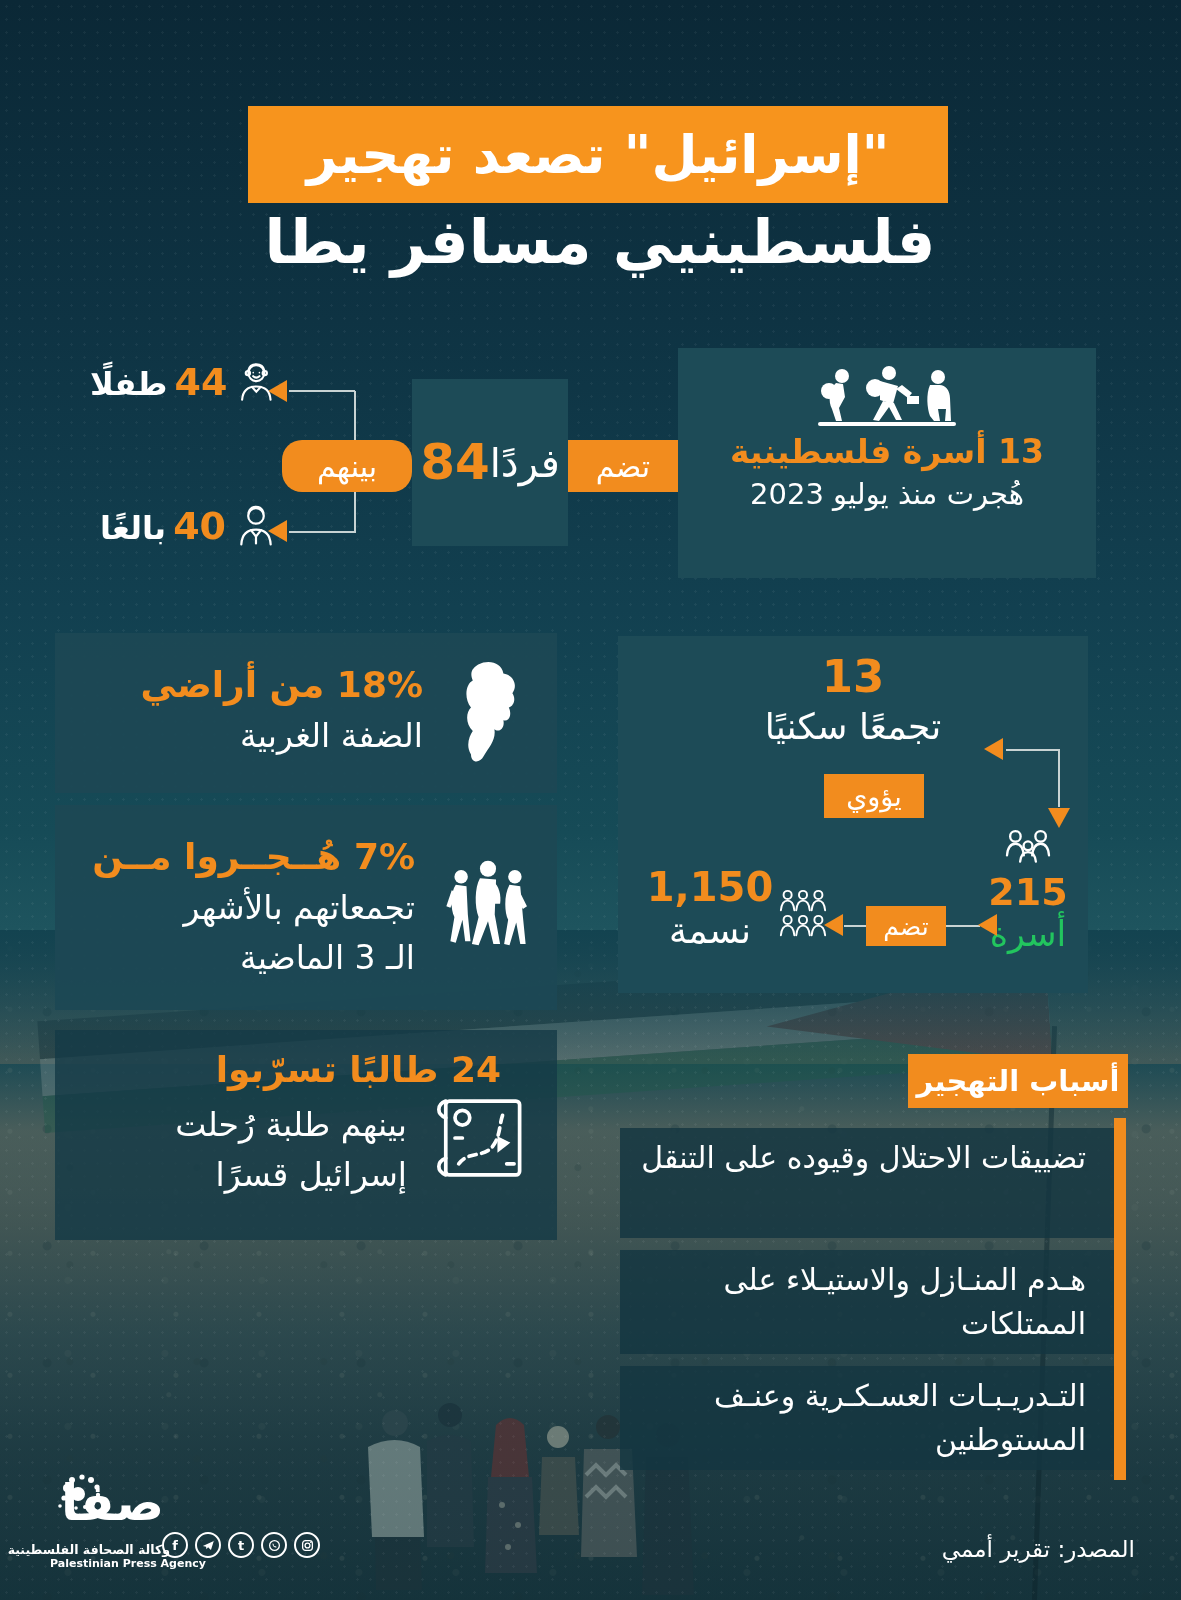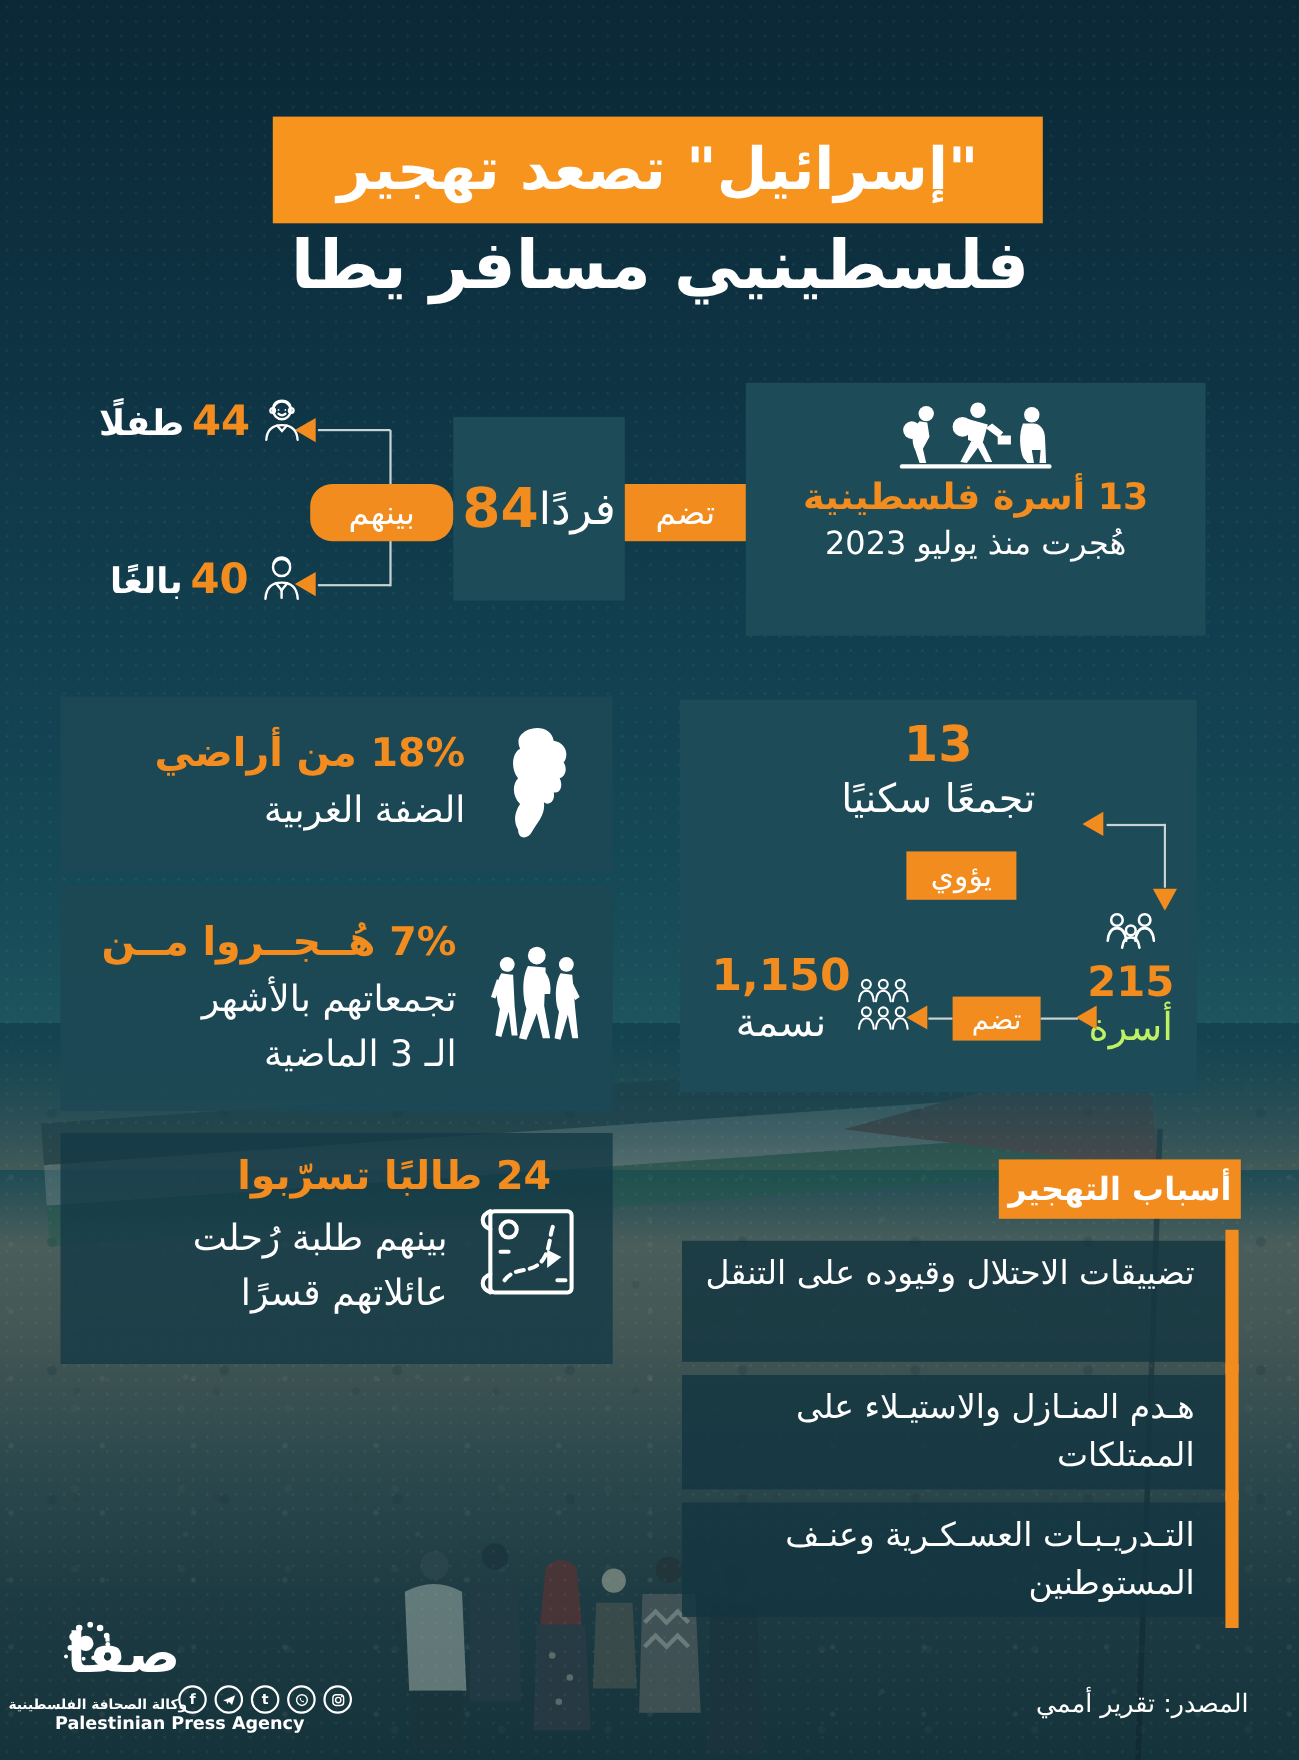"أسرة" #p-comm .g-fam .u { color: #bef264 -> #22c55e }
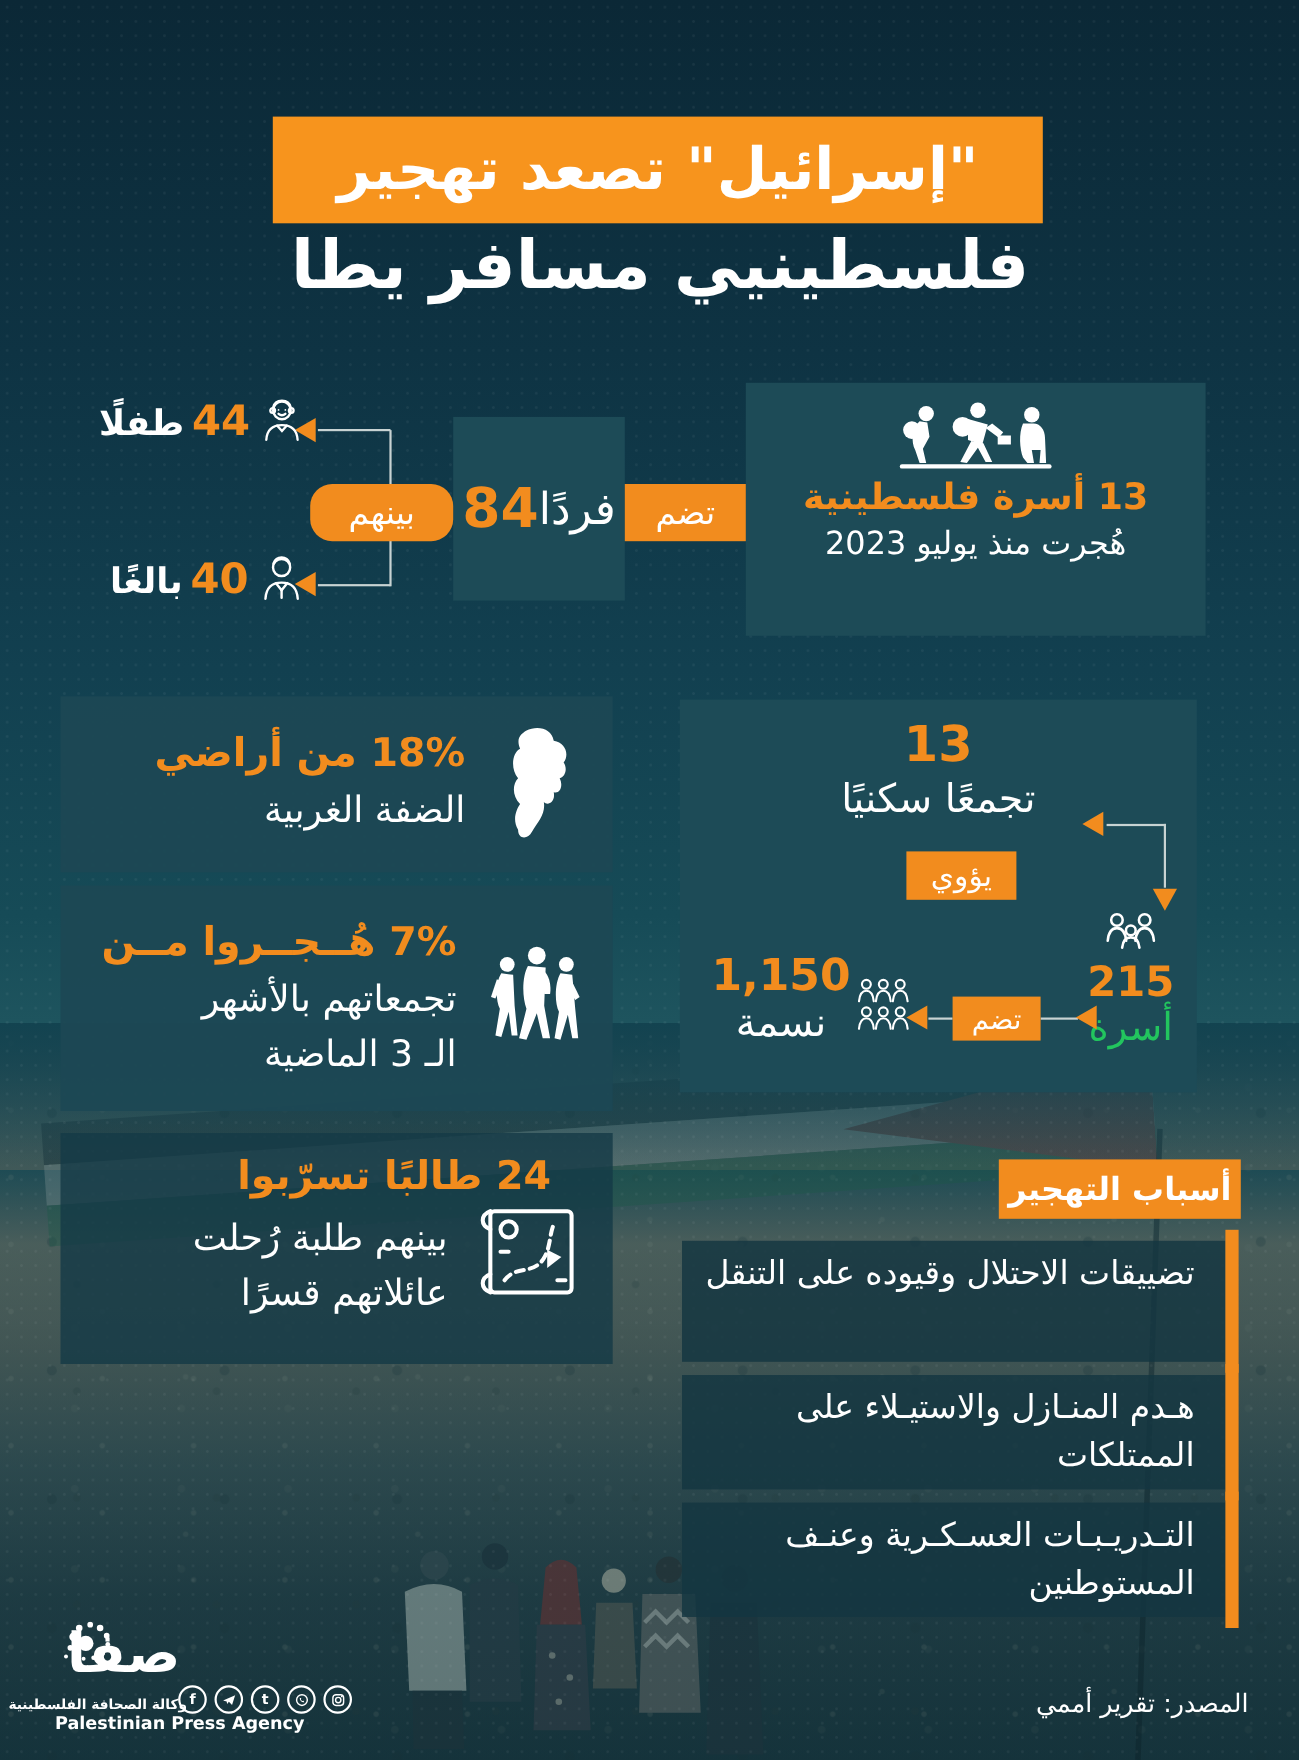"عائلاتهم قسرًا" div.wline { text: عائلاتهم -> إسرائيل }
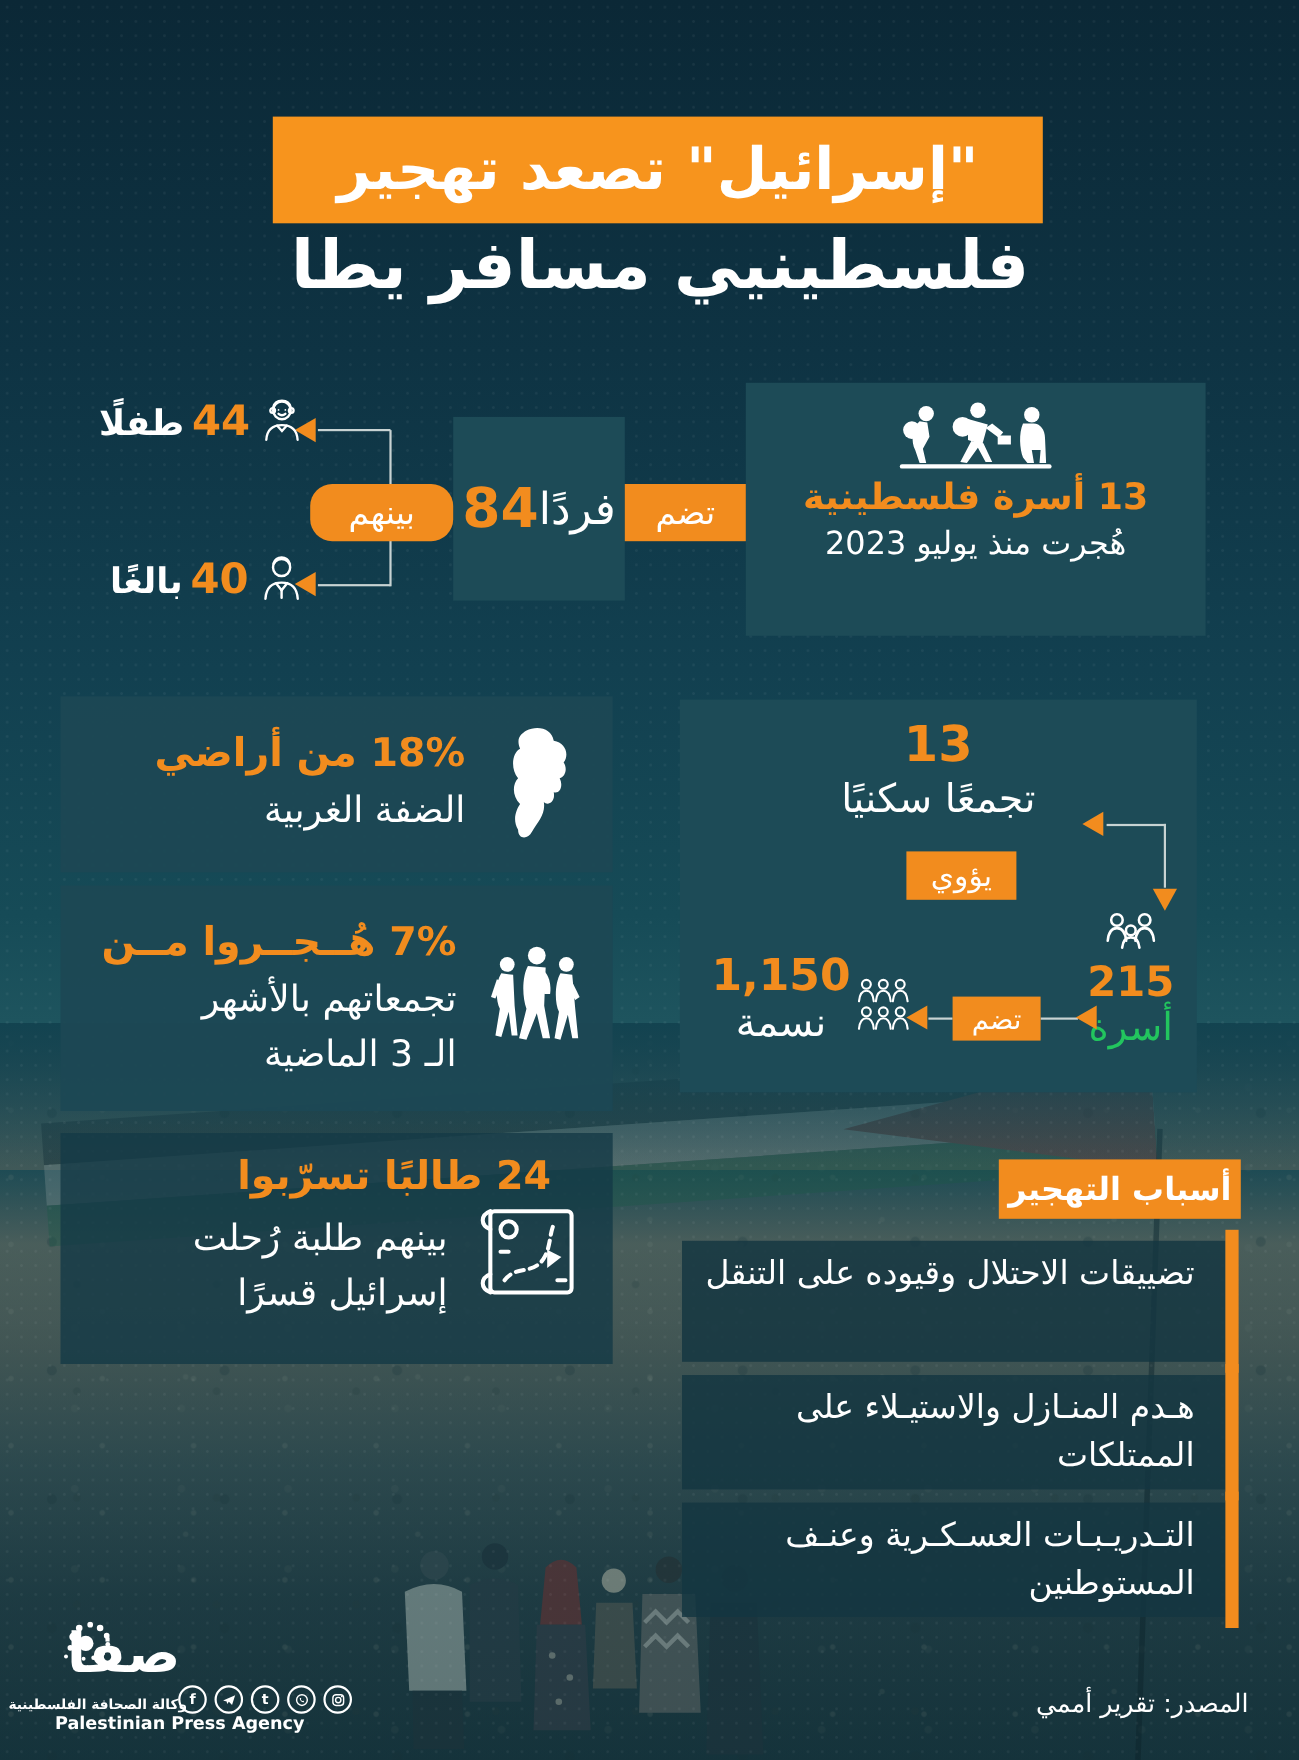"Palestinian Press Agency" #logo .en { font-size: 16px -> 11px }
